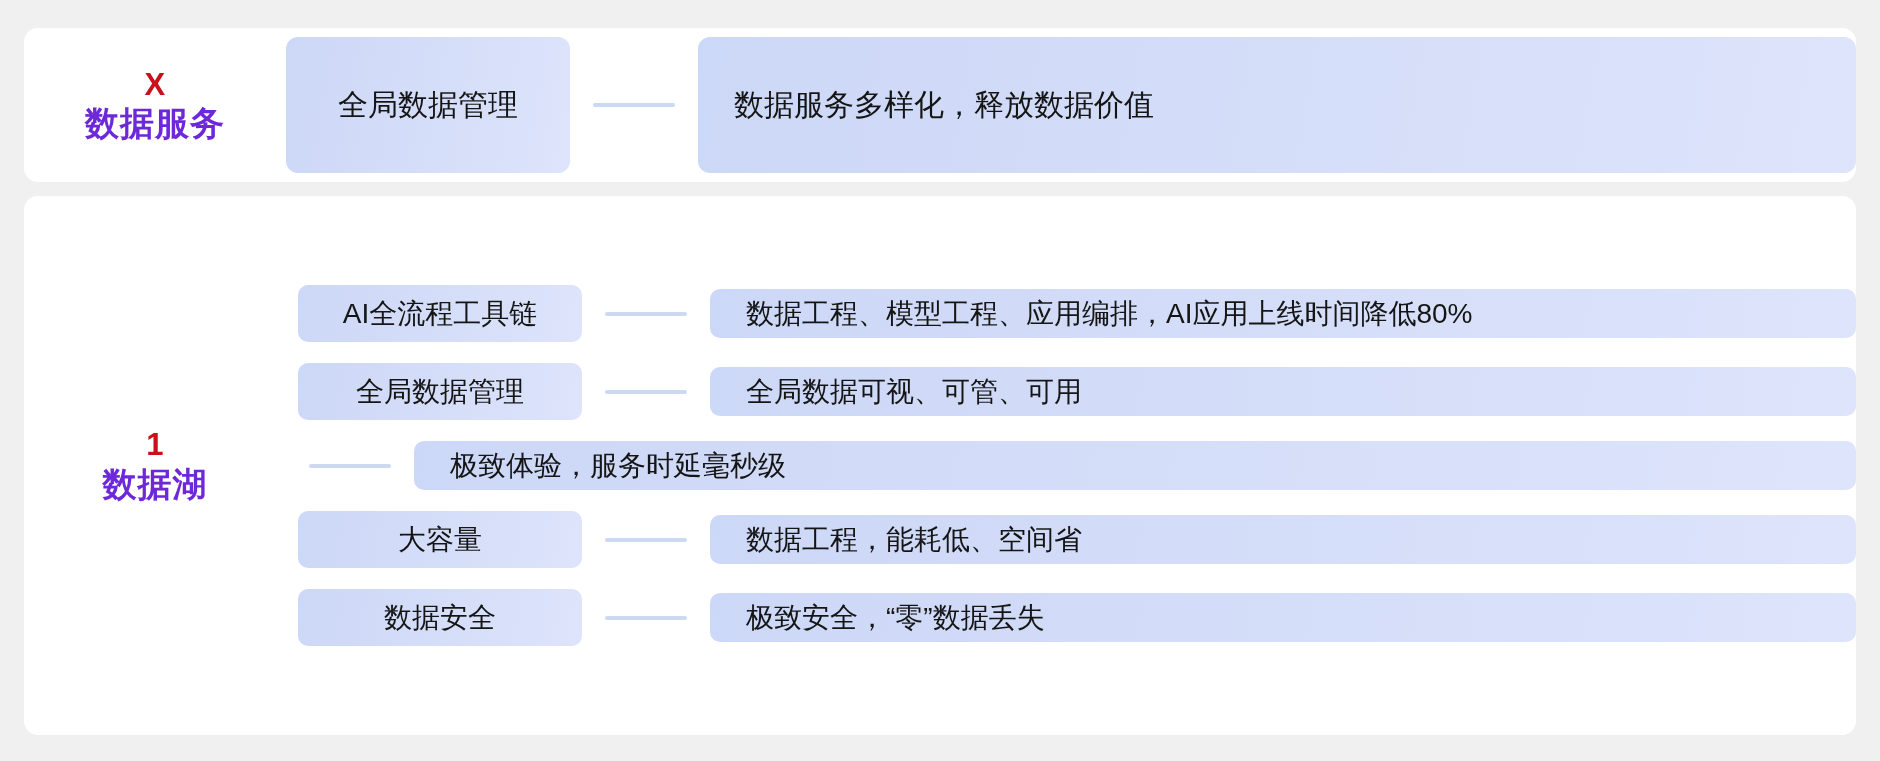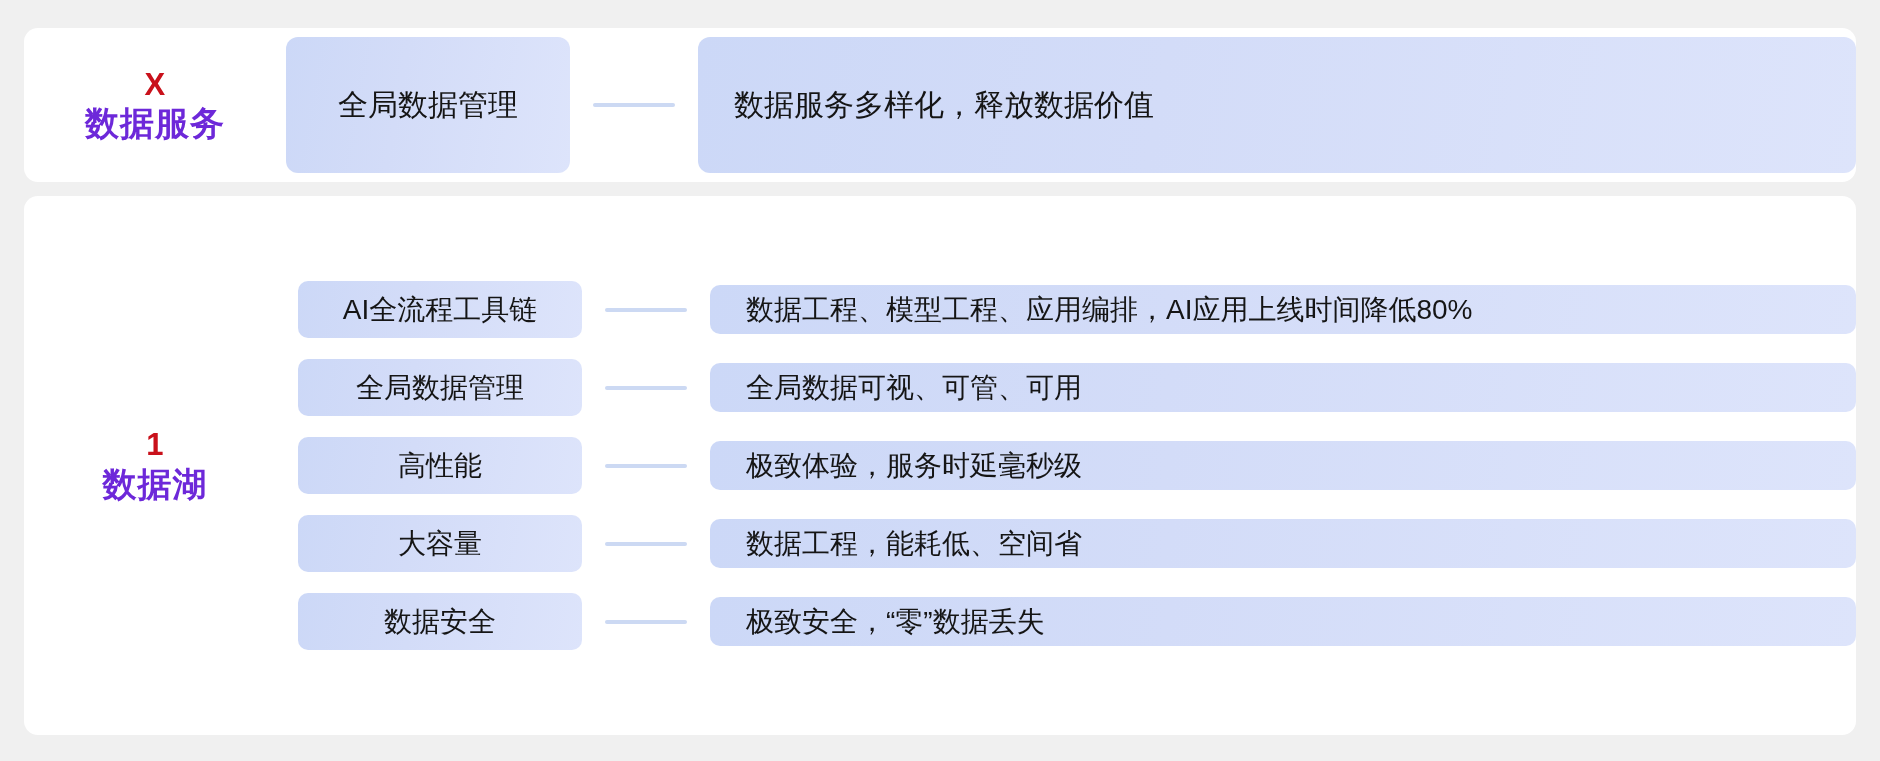"高性能" div.pill { html: <div>高性能</div> -> none }
